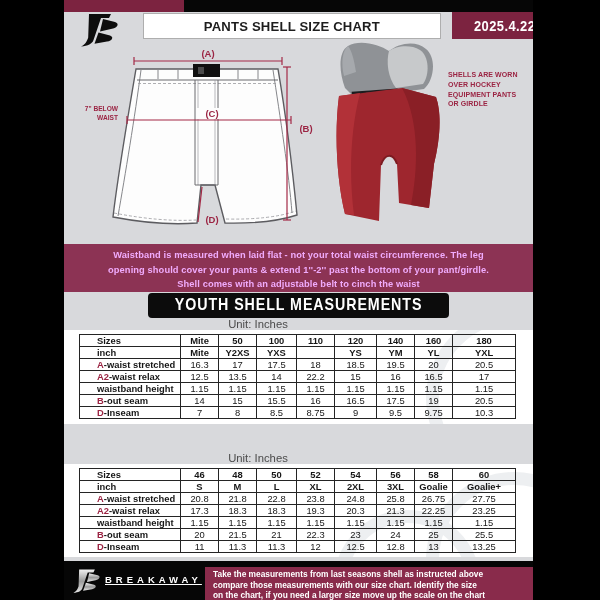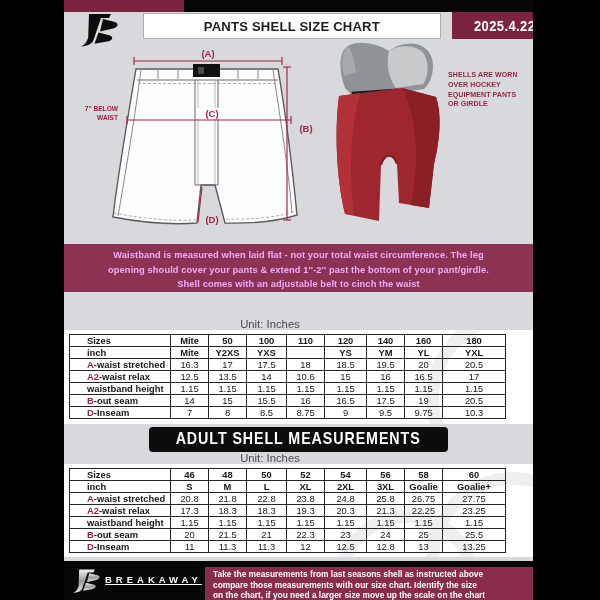"YOUTH SHELL MEASUREMENTS" div.abs { html: none -> <div> <div> <span>YOUTH SHELL MEASUREMENTS</span> </div> </div> }
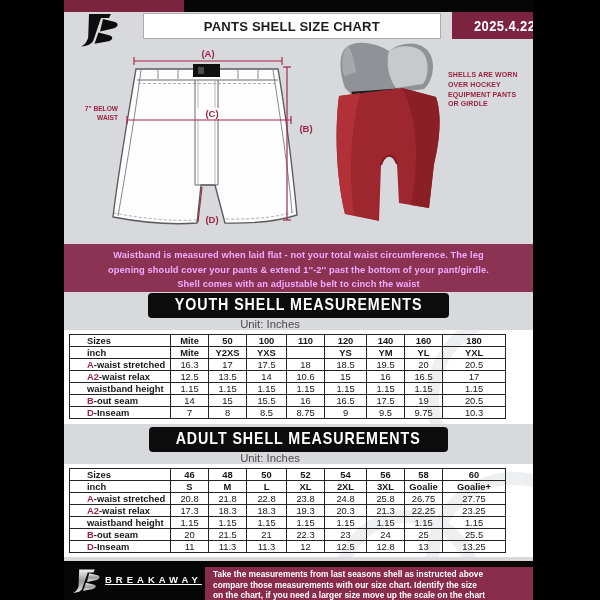"Unit: Inches" .unit { left: 12px -> 0 }
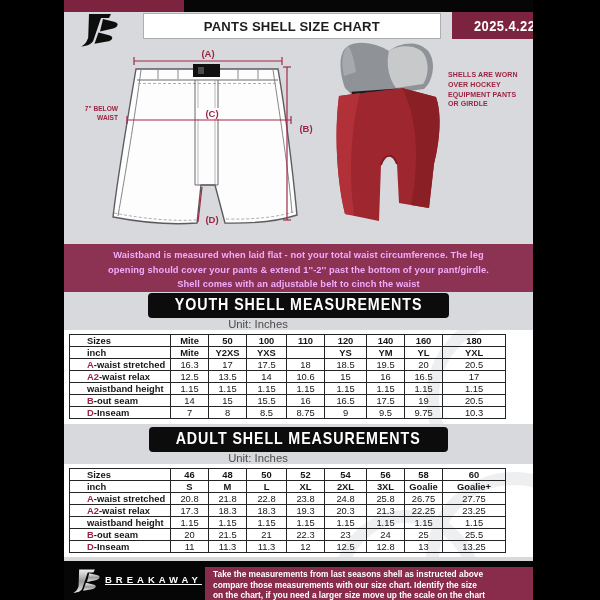"Sizes" table.meas { left: 5px -> 15px }
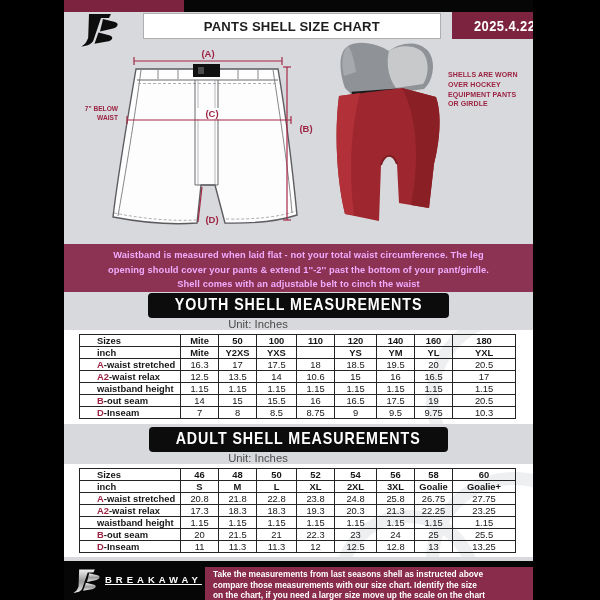"10.6" td.val { text: 10.6 -> 22.2 }
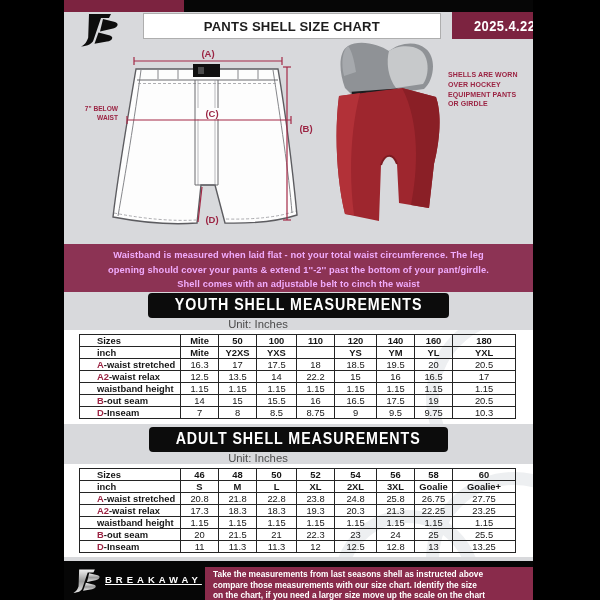"ADULT SHELL MEASUREMENTS" div.abs { html: <div> <div> <span>ADULT SHELL MEASUREMENTS</span> </div> </div> -> none }
